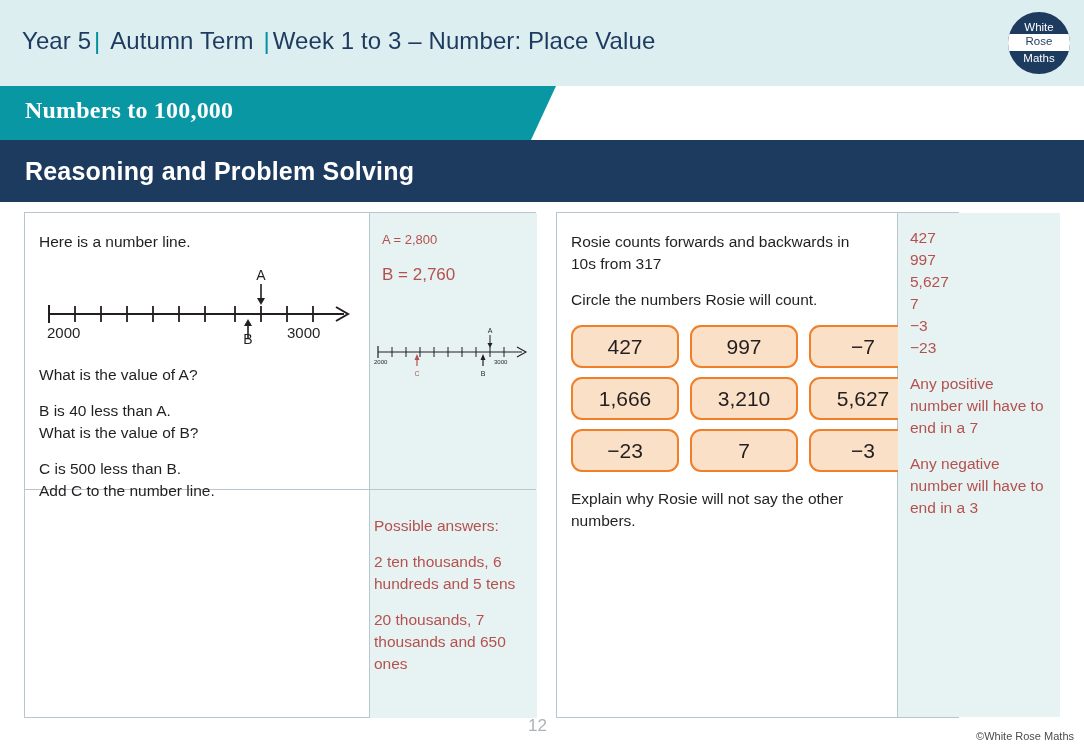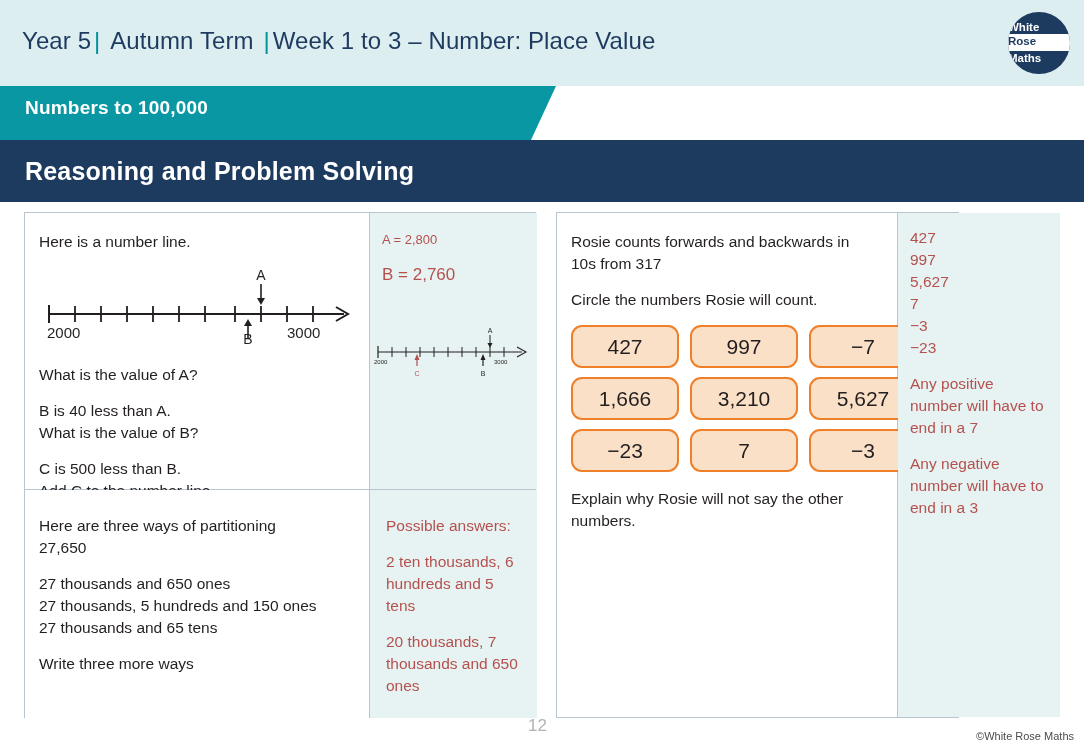"White" .logo-txt { font-weight: bold -> normal; text-align: none -> center }
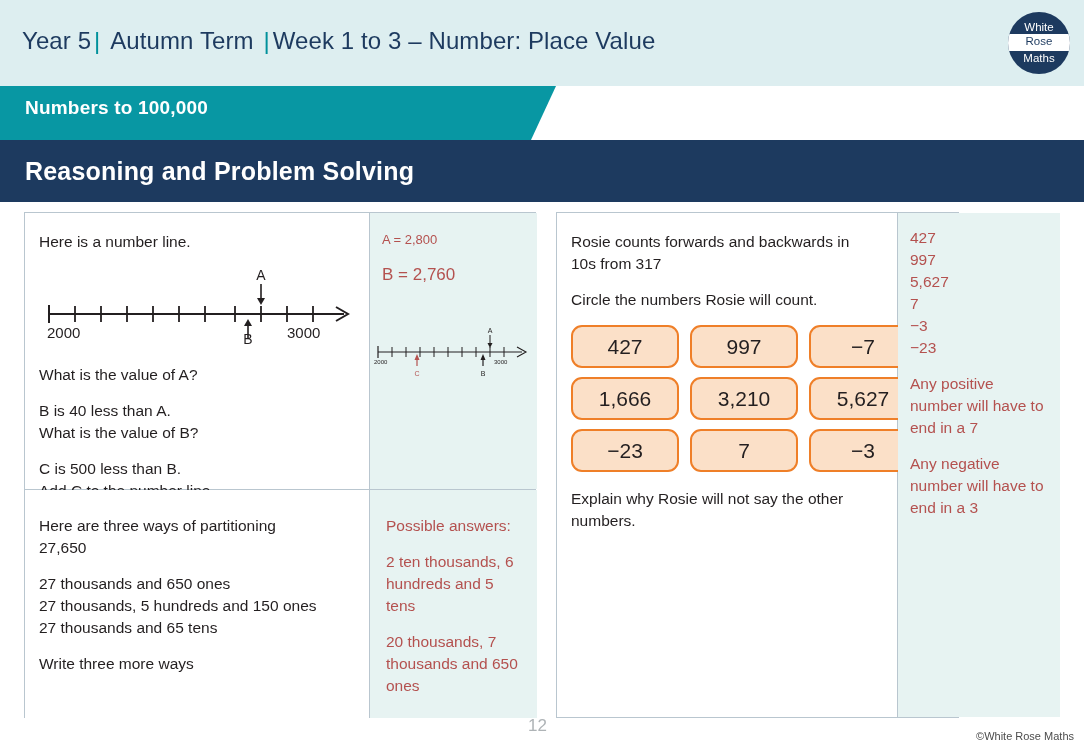"Numbers to 100,000" .banner-teal-label { font-family: none -> Liberation Serif, serif; font-size: 19px -> 24px }
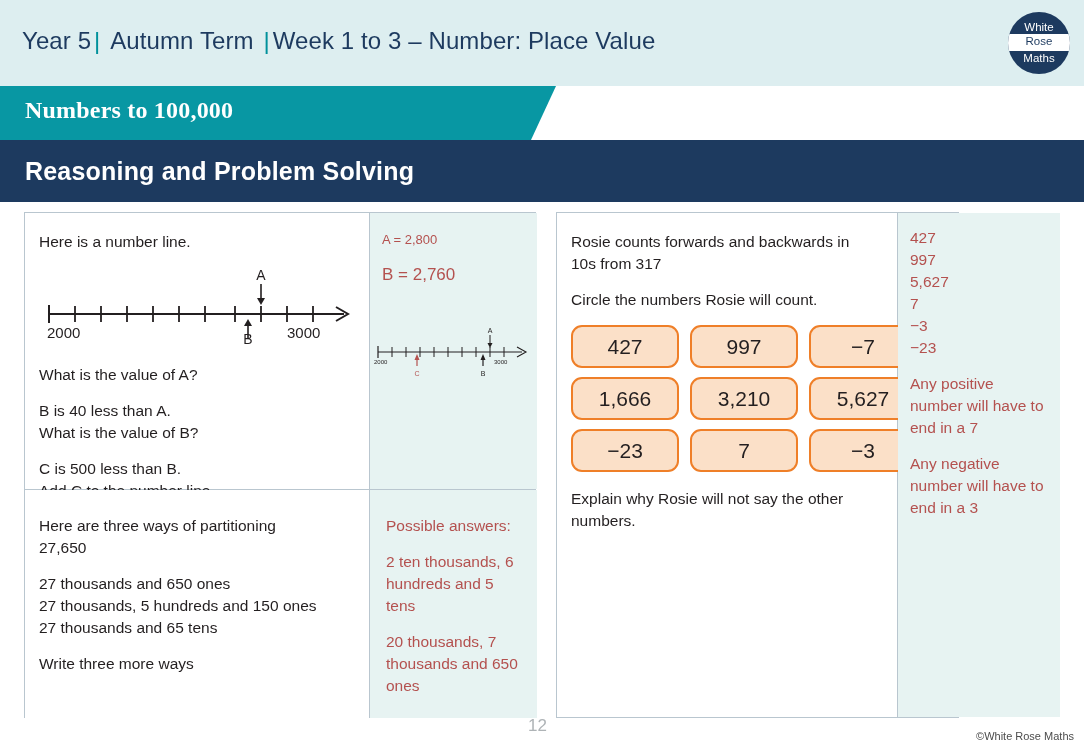"Here are three ways of" div.qcell { html: <div> <p>Here are three ways of partitioning</p> <p>27,650</p> <div></div> <p>27 thousands and 650 ones</p> <p>27 thousands, 5 hundreds and 150 ones</p> <p>27 thousands and 65 tens</p> <div></div> <p>Write three more ways</p> </div> -> none }
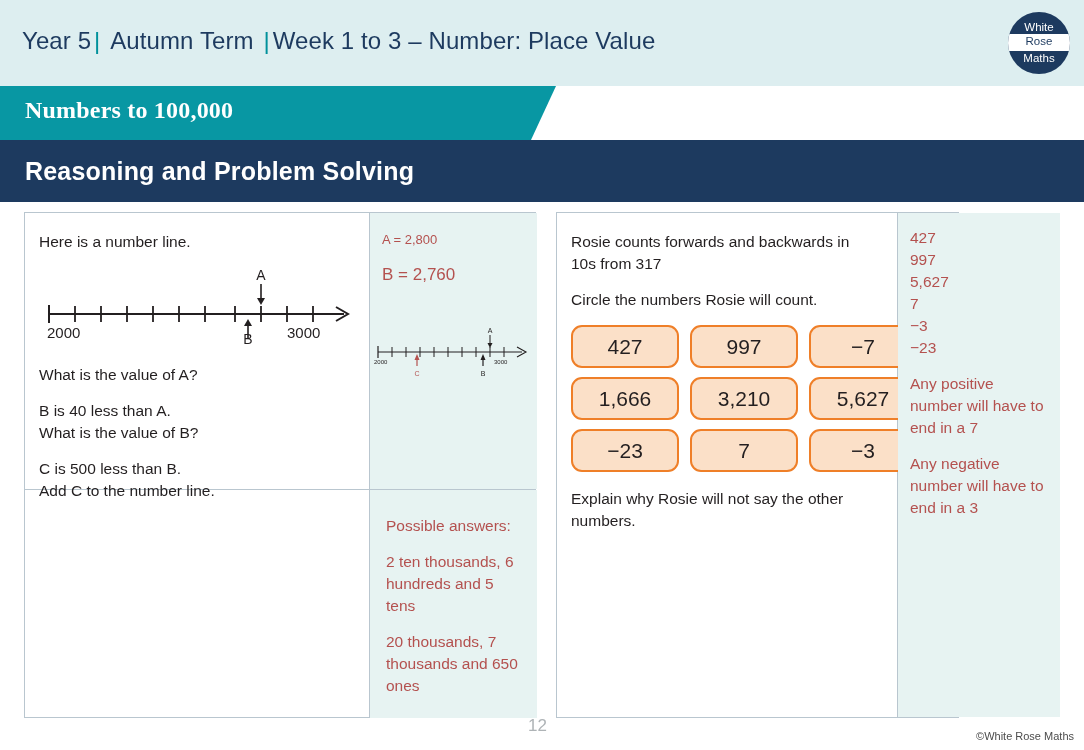"Possible answers:" div.acell { padding: 25px 10px 0 16px -> 25px 10px 0 4px }
